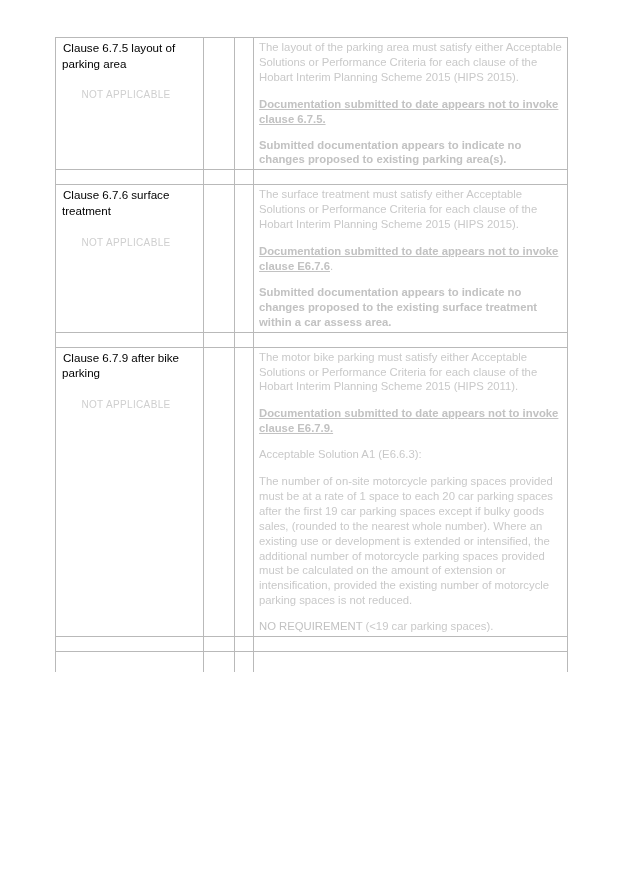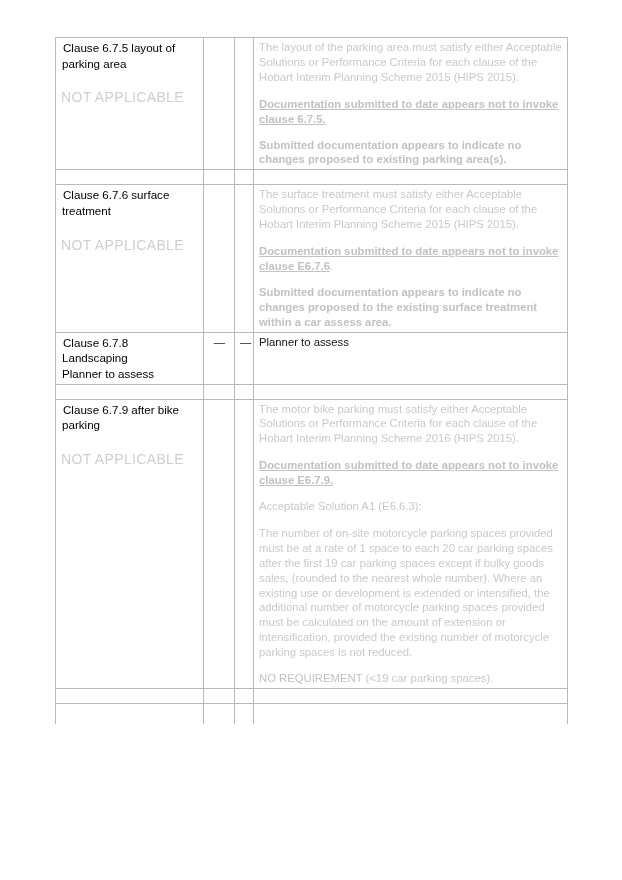"NOT APPLICABLE" .clause-status { font-size: 14px -> 10px; text-align: left -> center }
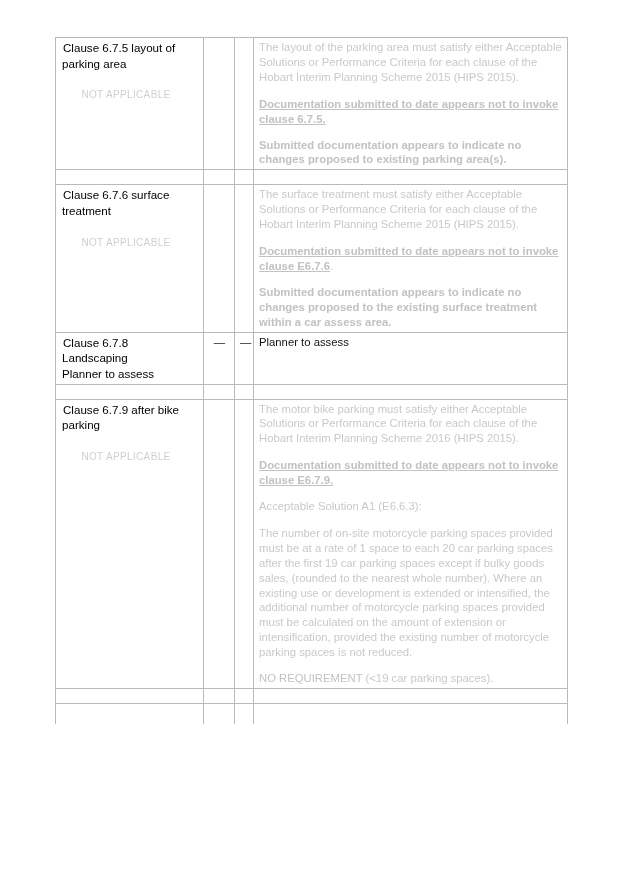"Clause 6.7.8" tr { html: <tr> <td> <div>Clause 6.7.8</div> <div>Landscaping</div> <div>Planner to assess</div> </td> <td>—</td> <td>—</td> <td> <p>Planner to assess</p> </td> </tr> -> none }
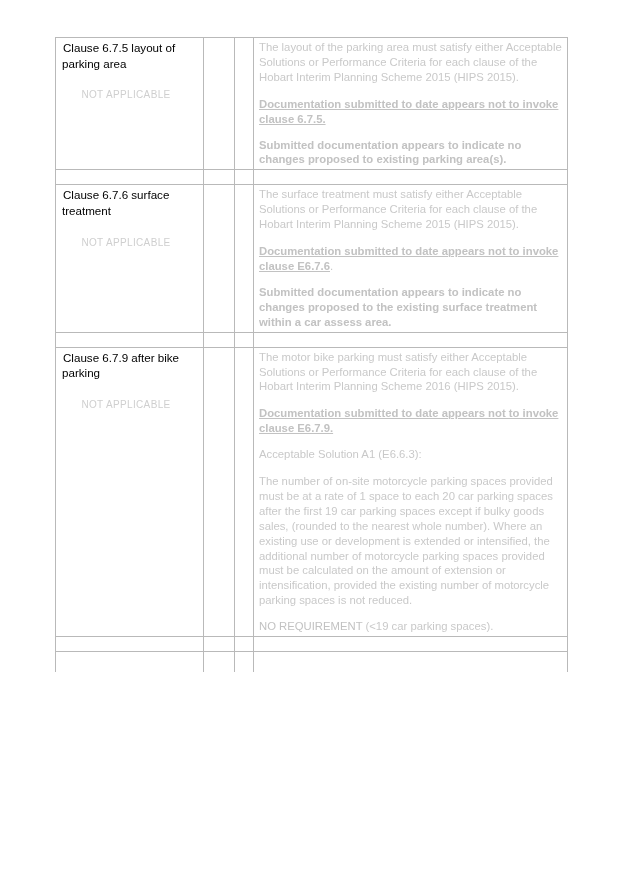"The motor bike parking must" p.resp-plain { text: 2016 (HIPS 2015 -> 2015 (HIPS 2011 }
